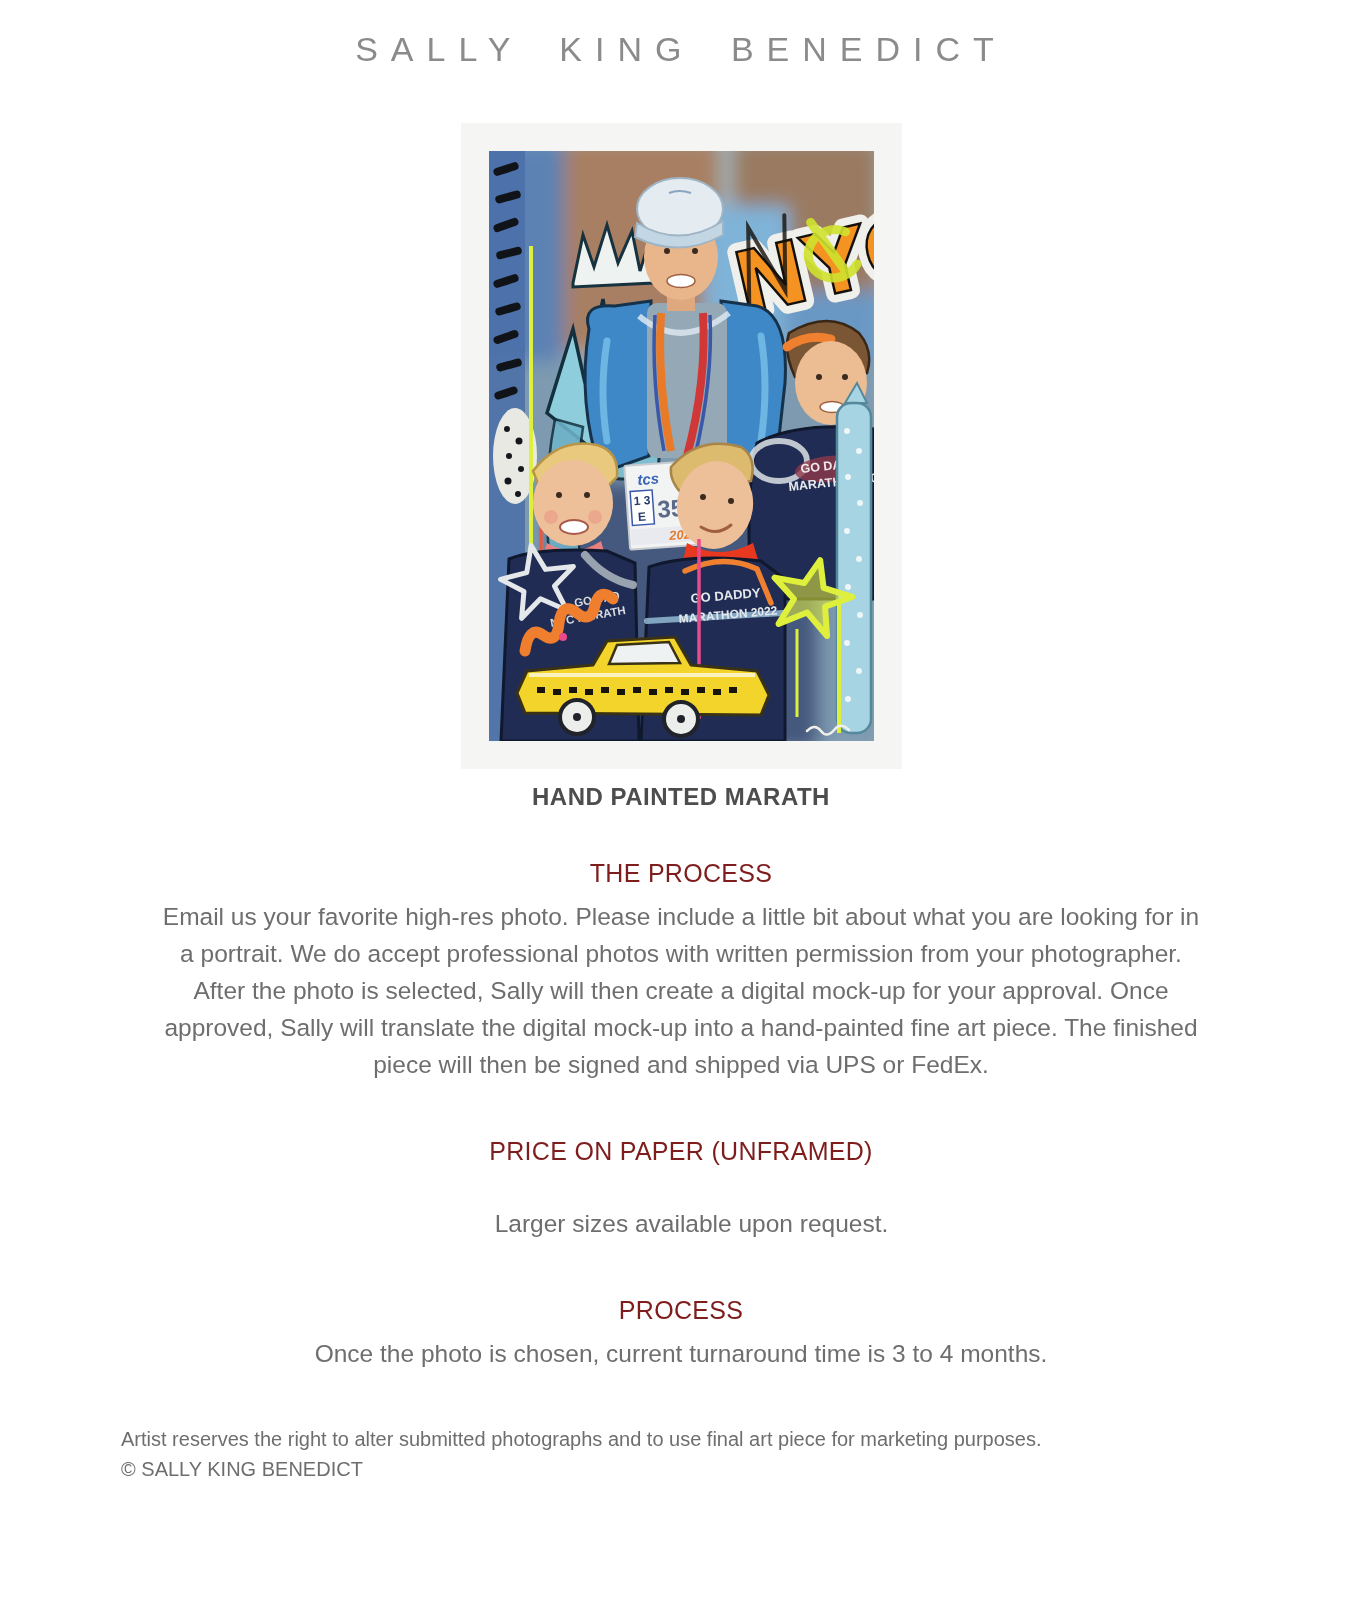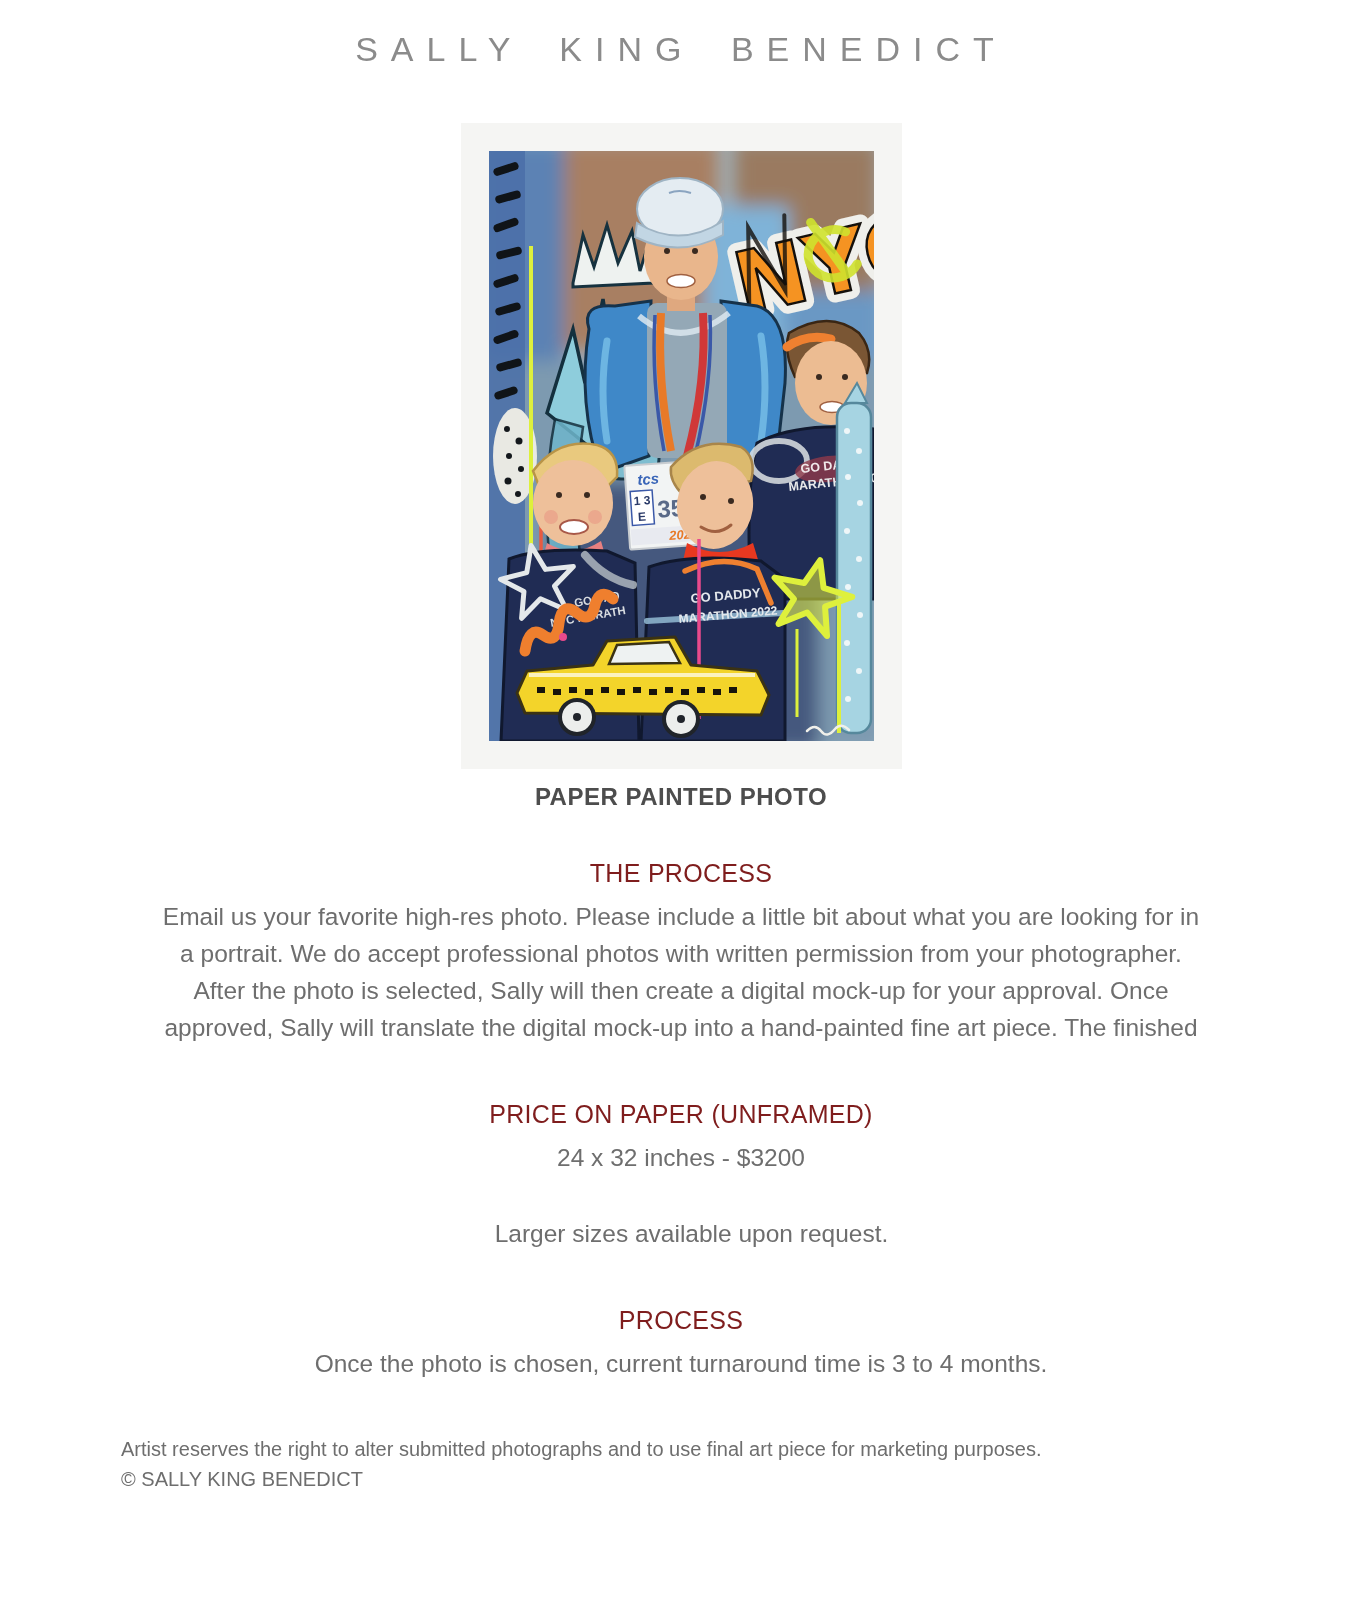"PAPER PAINTED PHOTO" div.caption { text: PAPER PAINTED PHOTO -> HAND PAINTED MARATH }
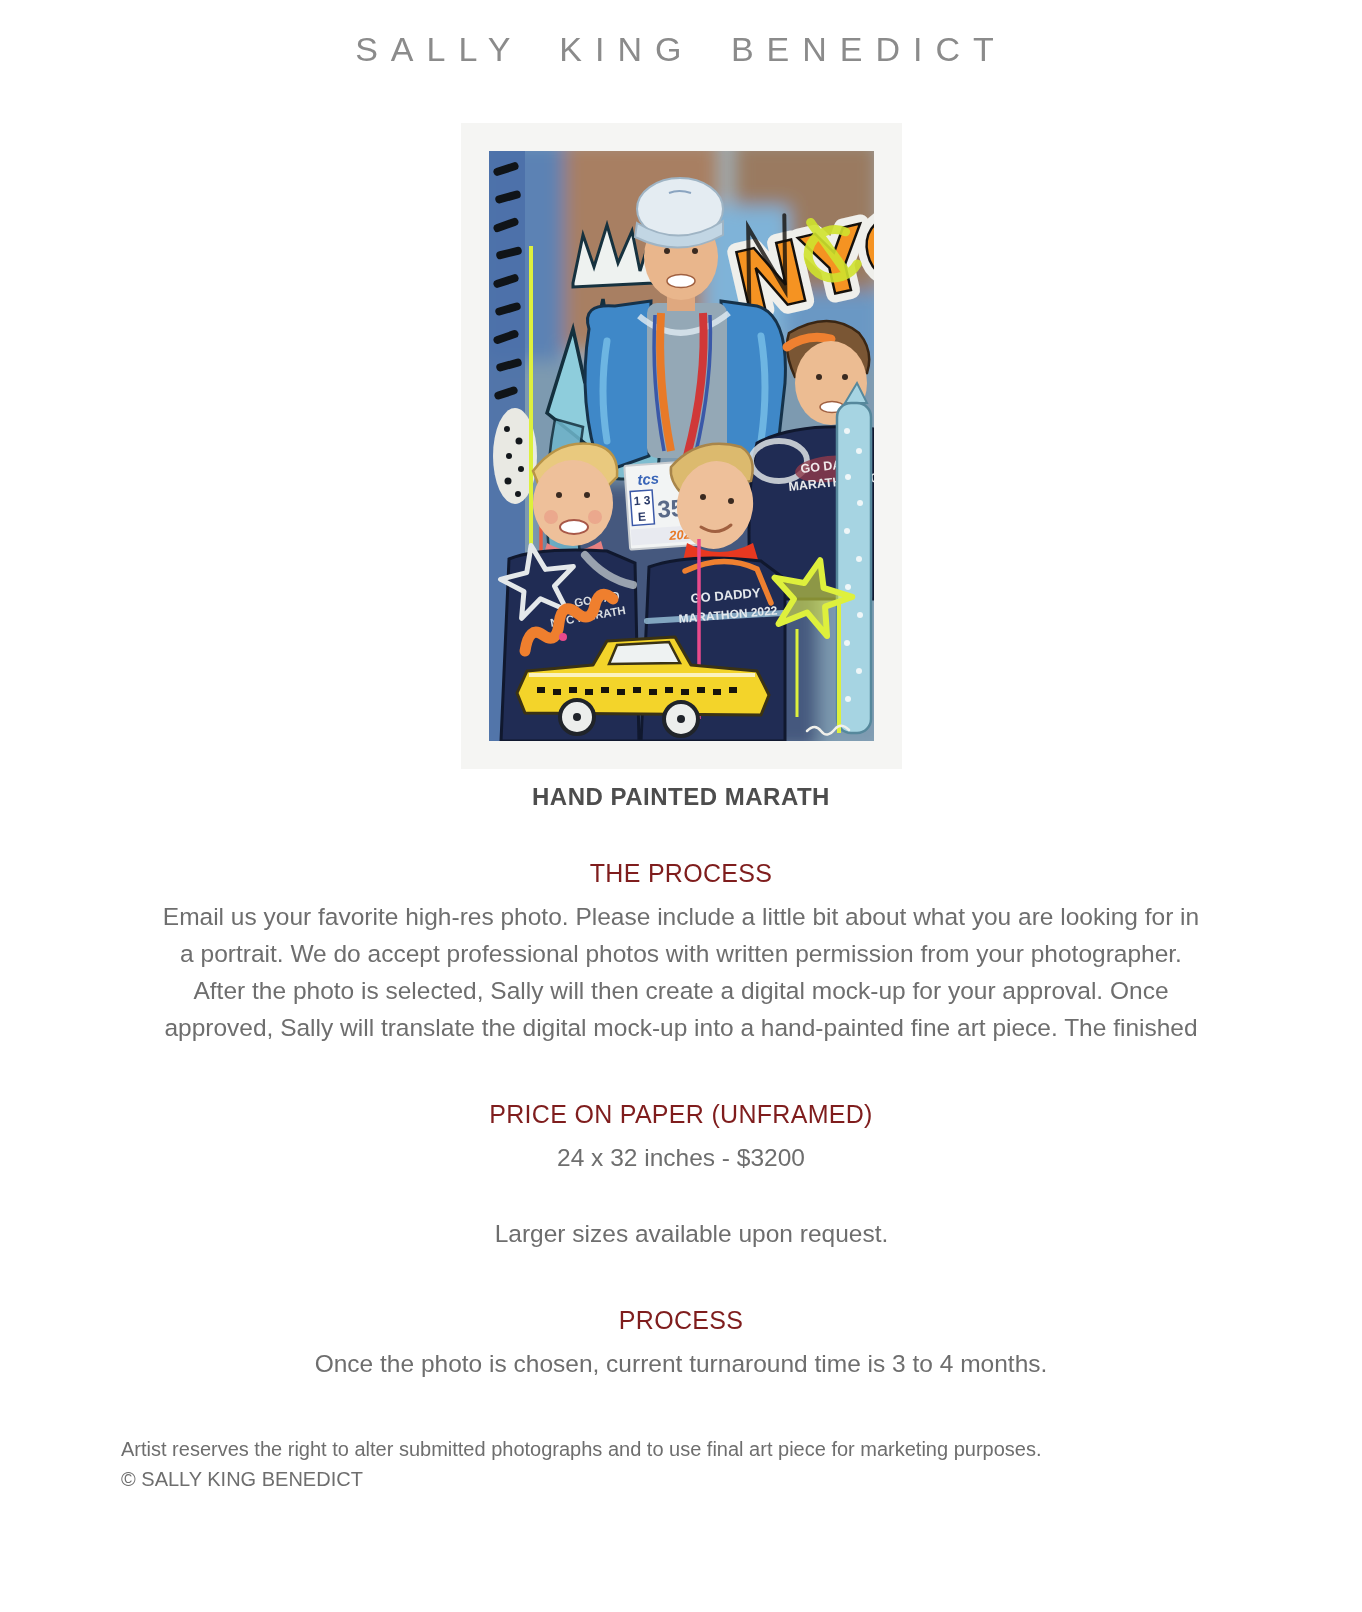"piece will then be signed" div.body-line { html: none -> <div>piece will then be signed and shipped via UPS or FedEx.</div> }
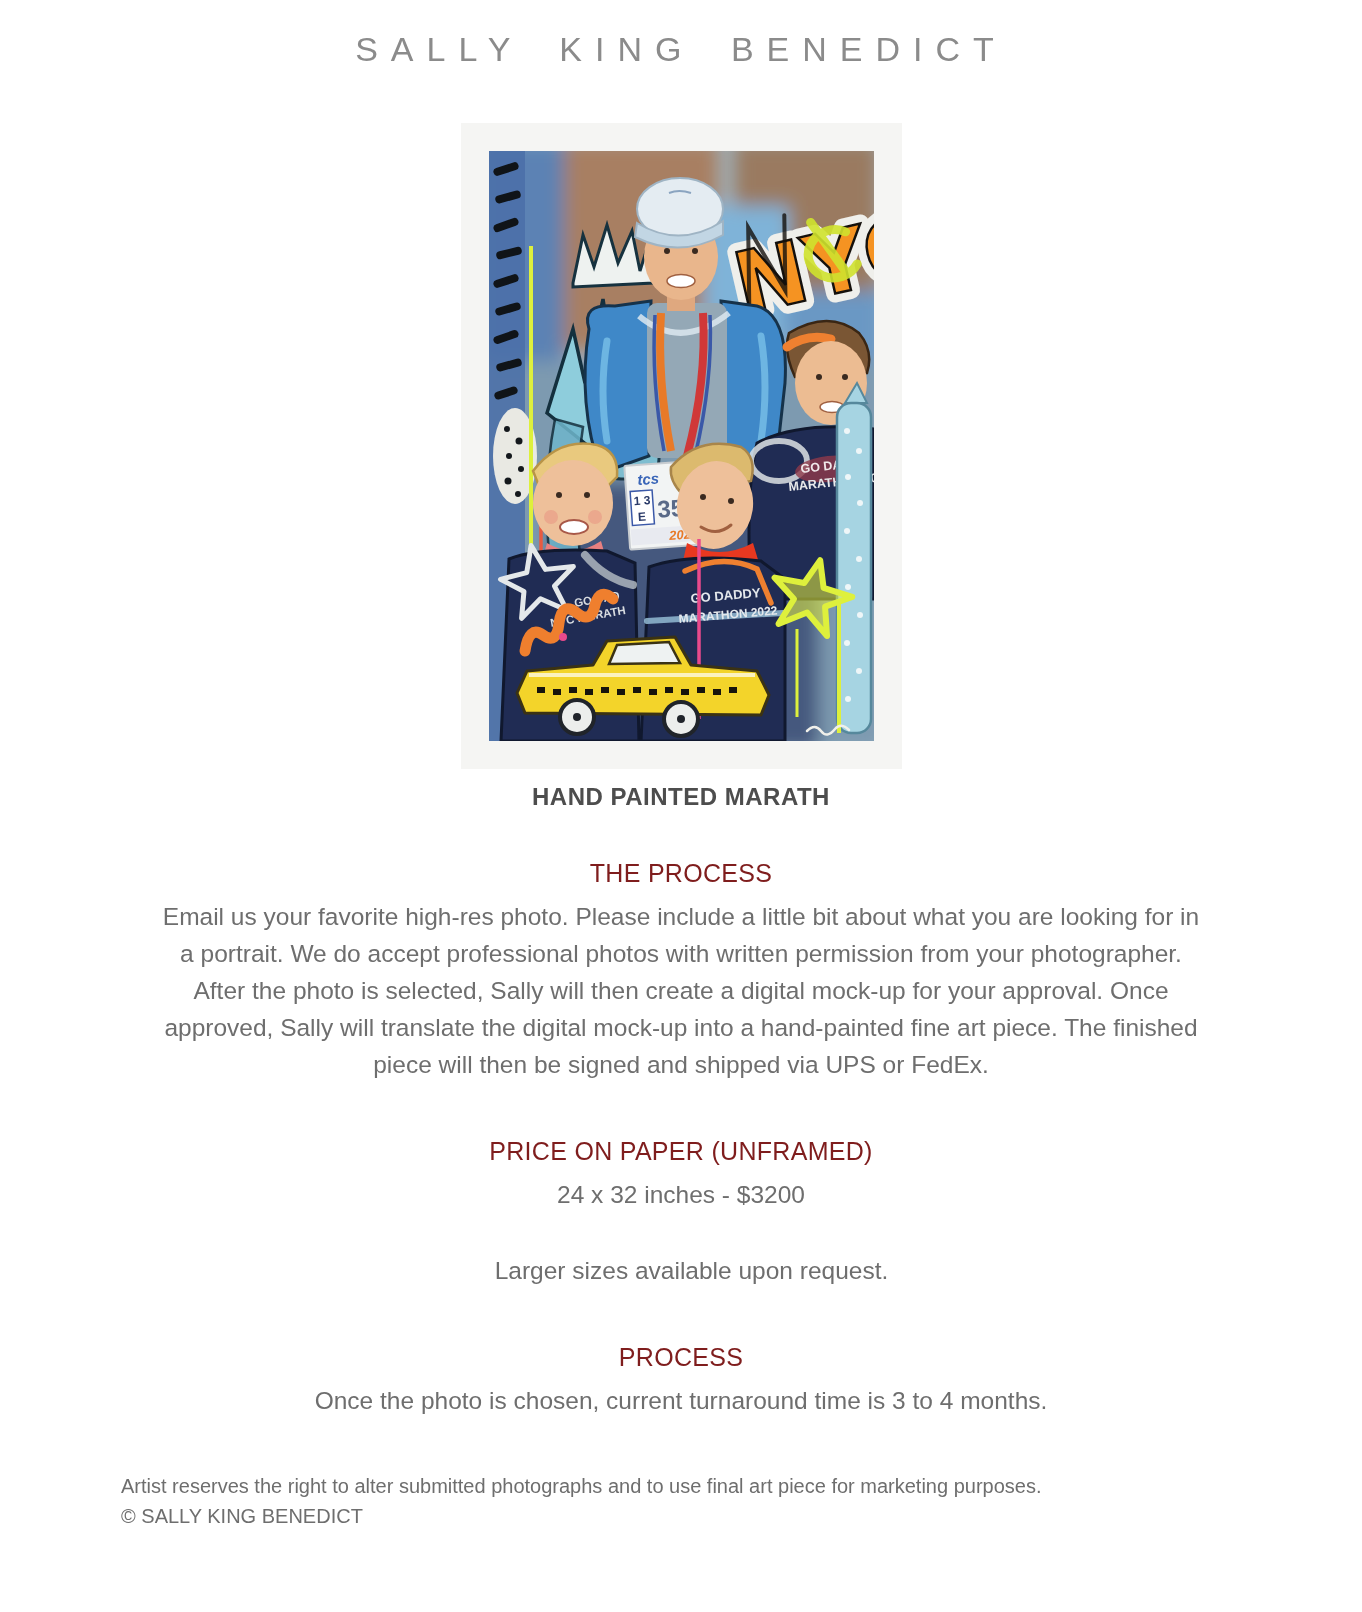"24 x 32 inches -" div.price-line { html: <div>24 x 32 inches - $3200</div> -> none }
